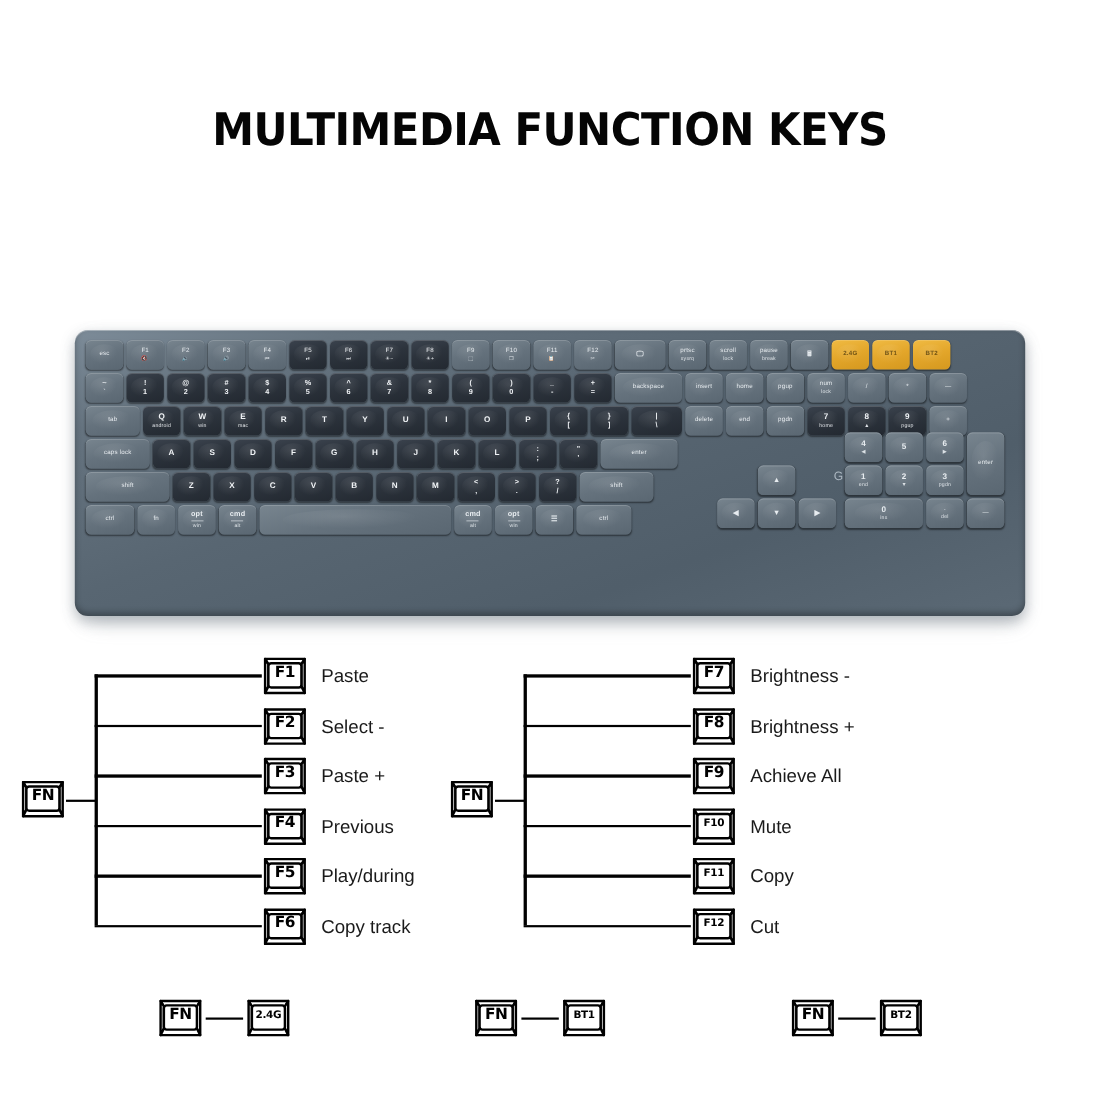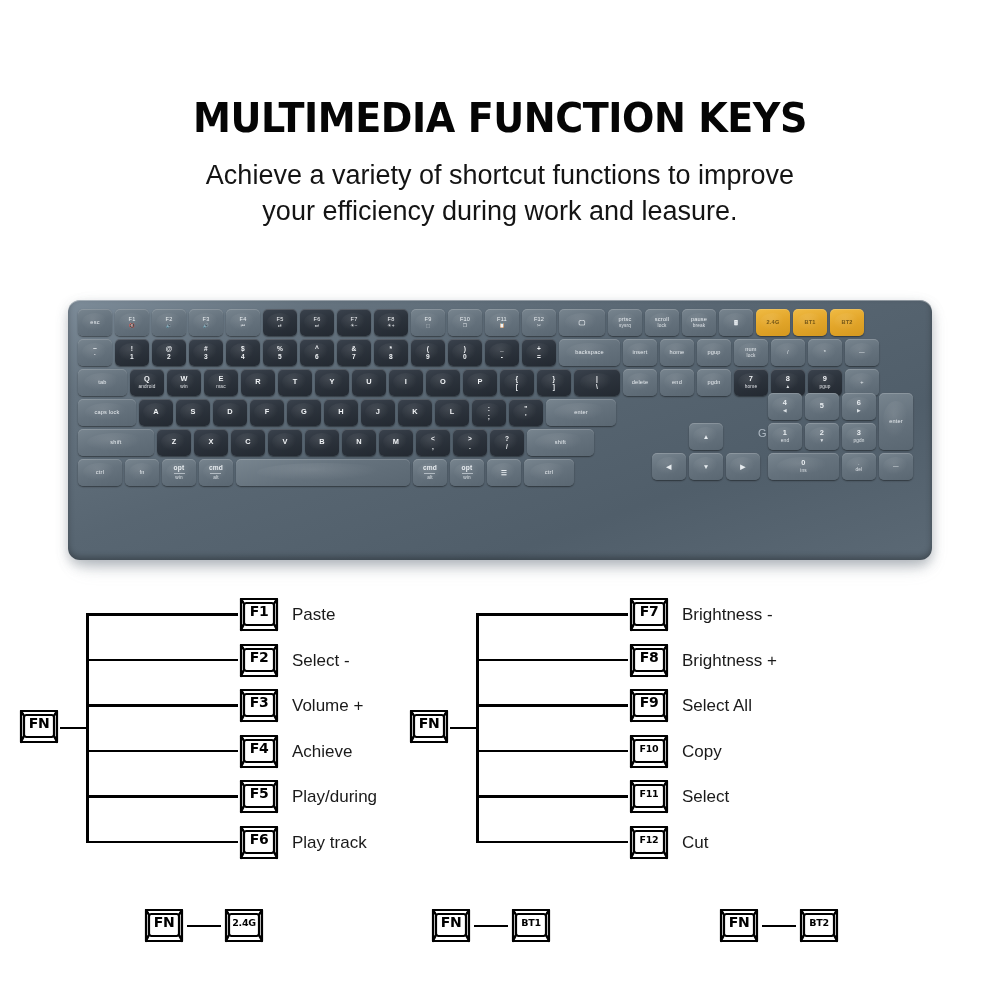"Achieve a variety of shortcut" div { html: <div> <div>Achieve a variety of shortcut functions to improve</div> <div>your efficiency during work and leasure.</div> </div> -> none }
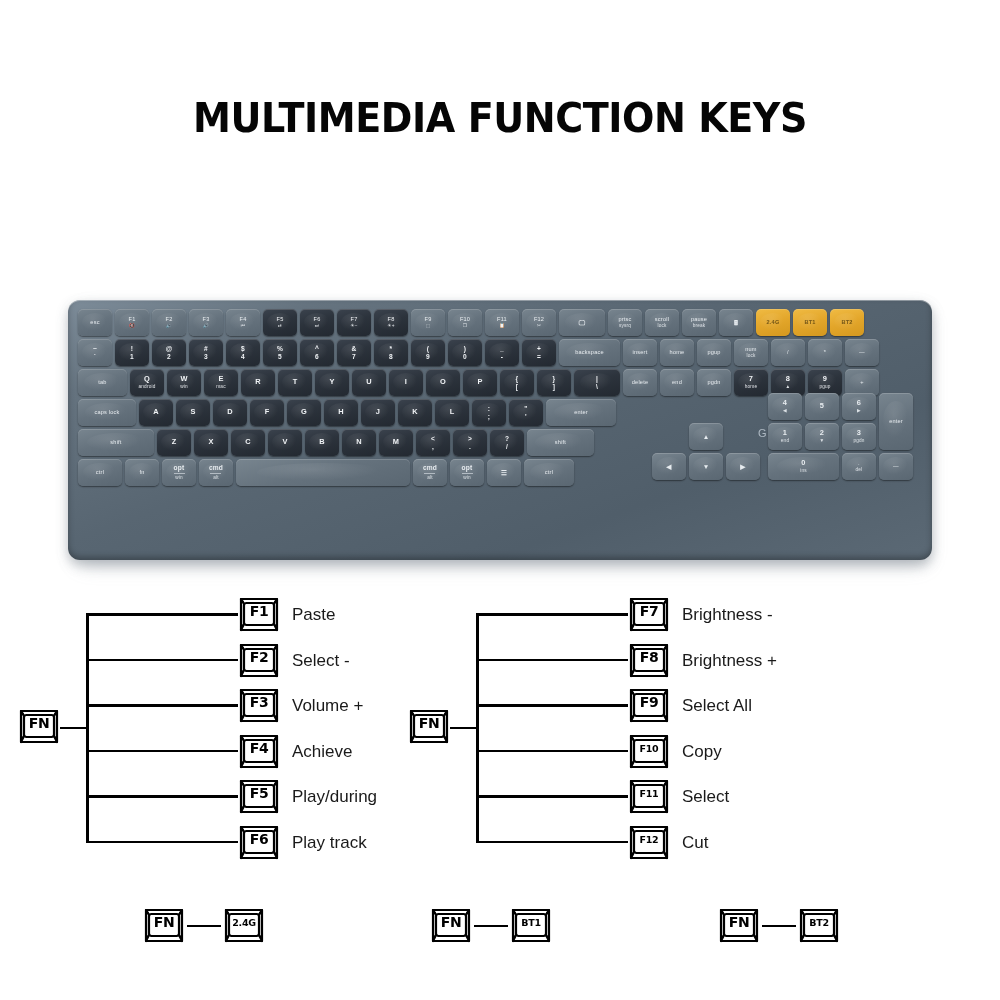"Volume +" span.lbl { text: Volume -> Paste }
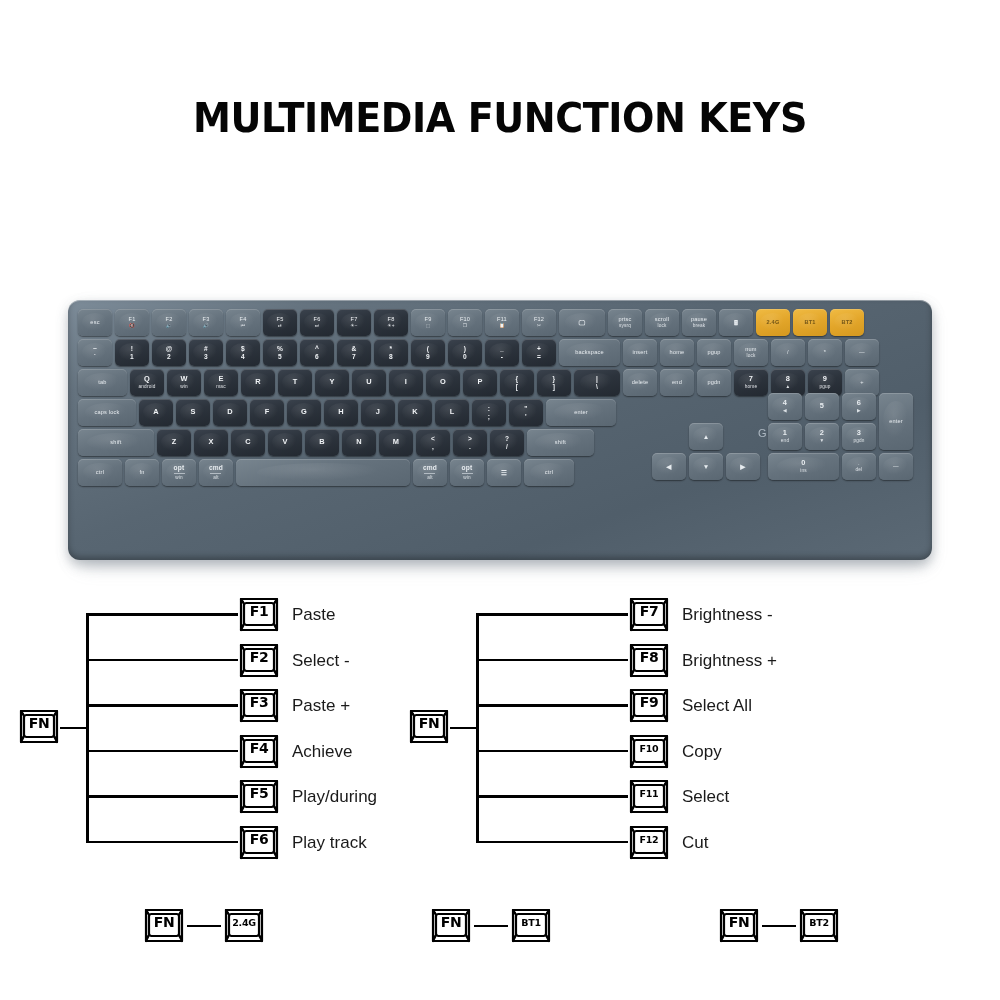"Select All" span.lbl { text: Select -> Achieve }
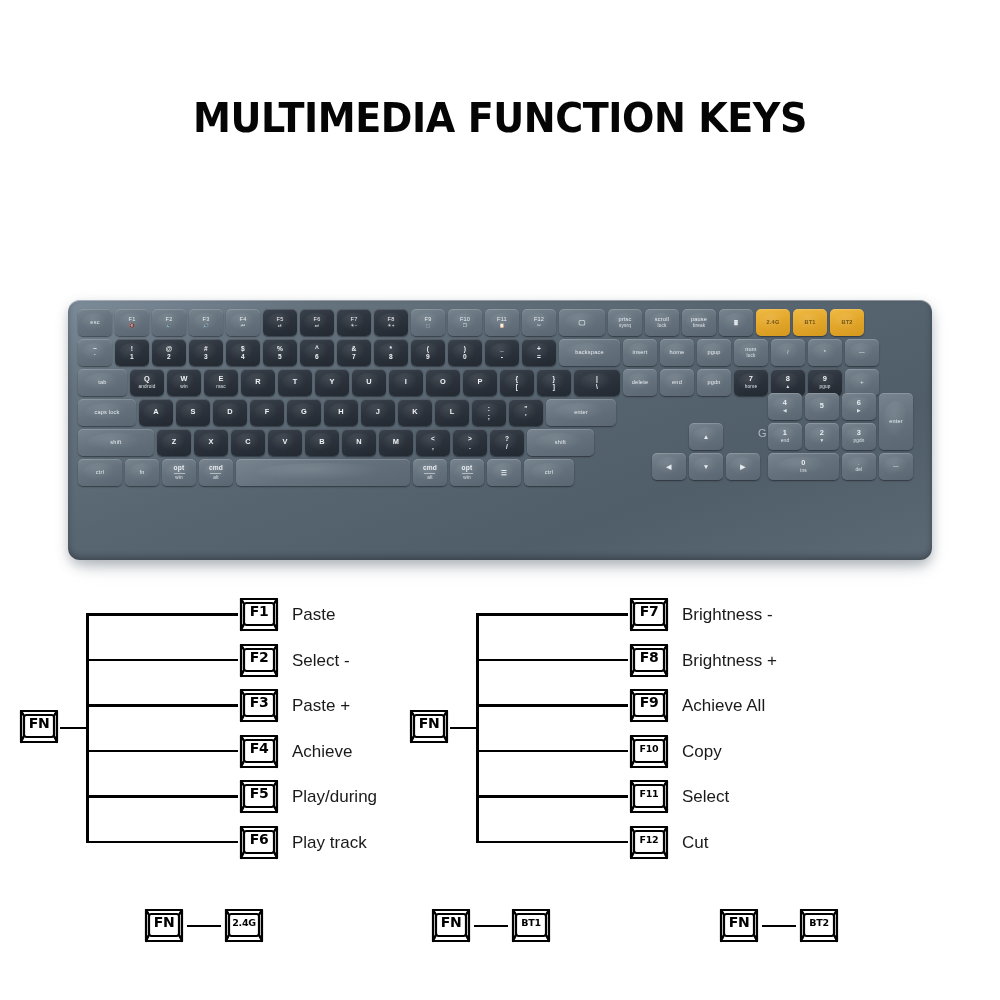"Achieve" span.lbl { text: Achieve -> Previous }
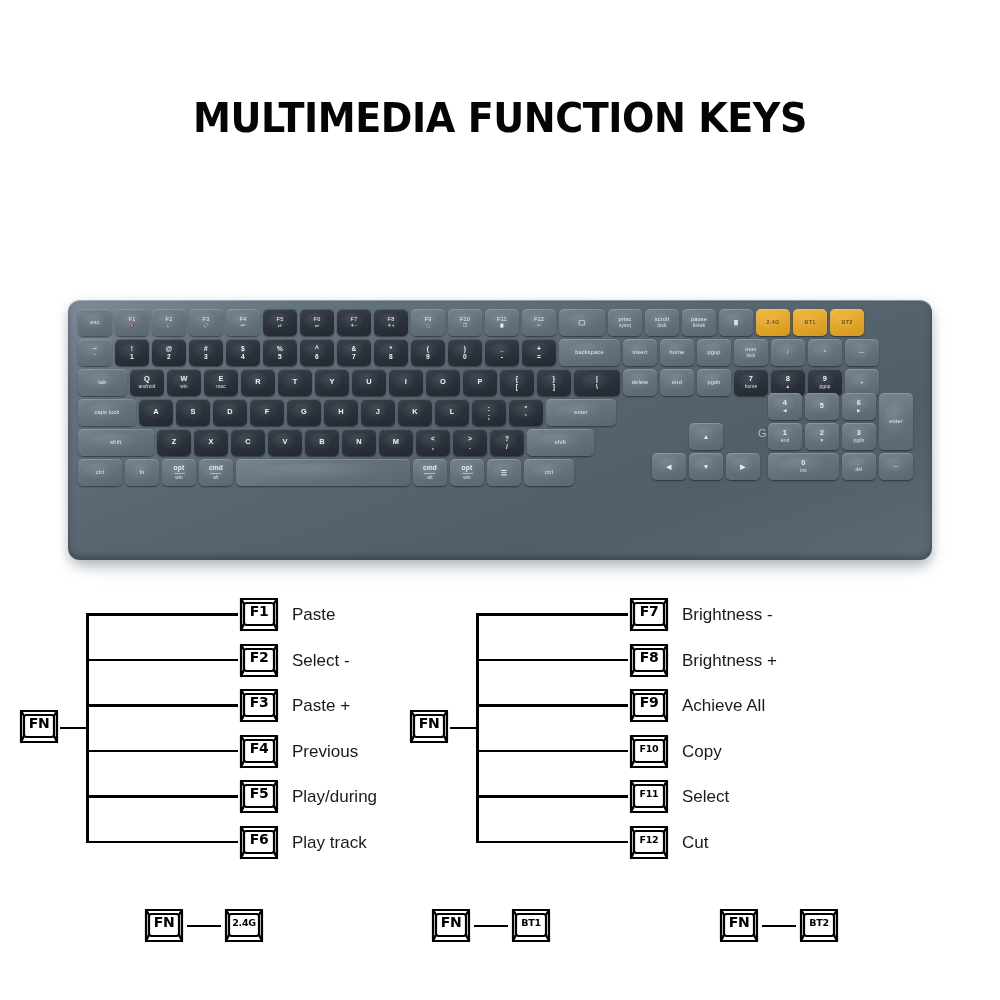"Copy" span.lbl { text: Copy -> Mute }
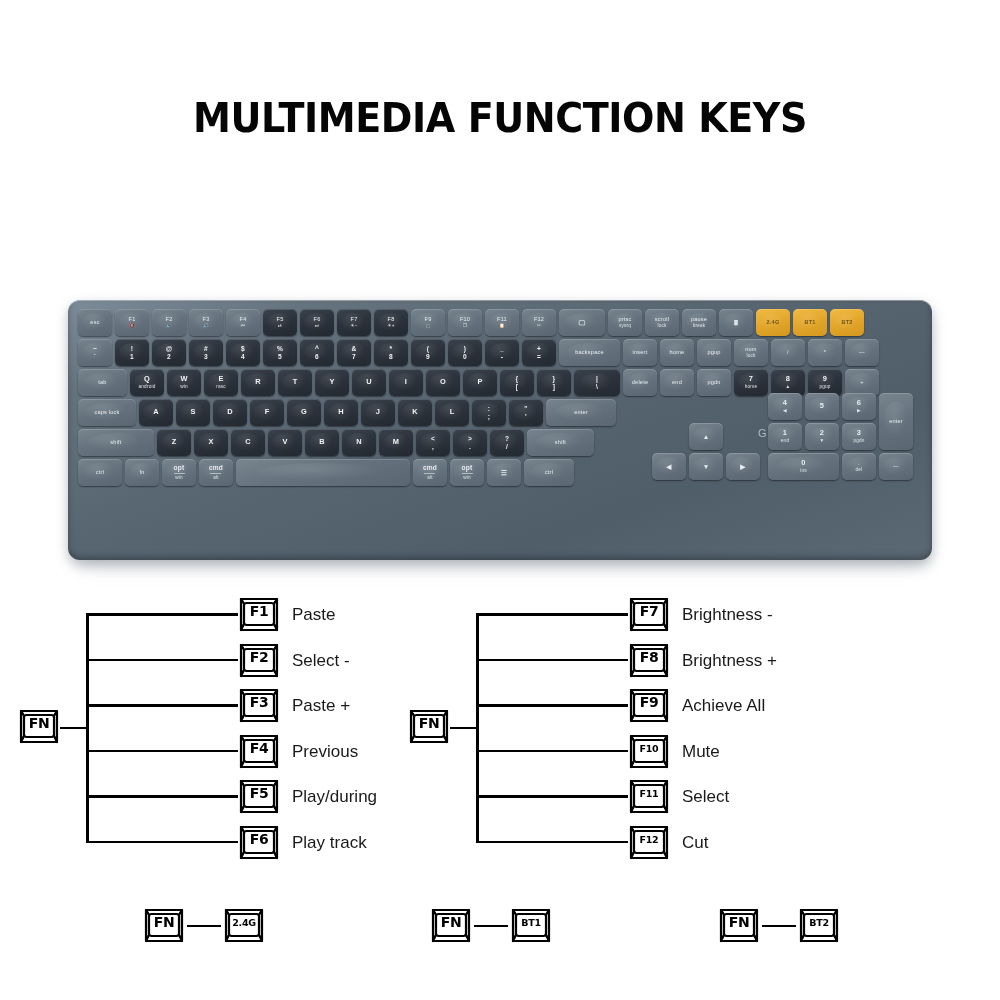"Select" span.lbl { text: Select -> Copy }
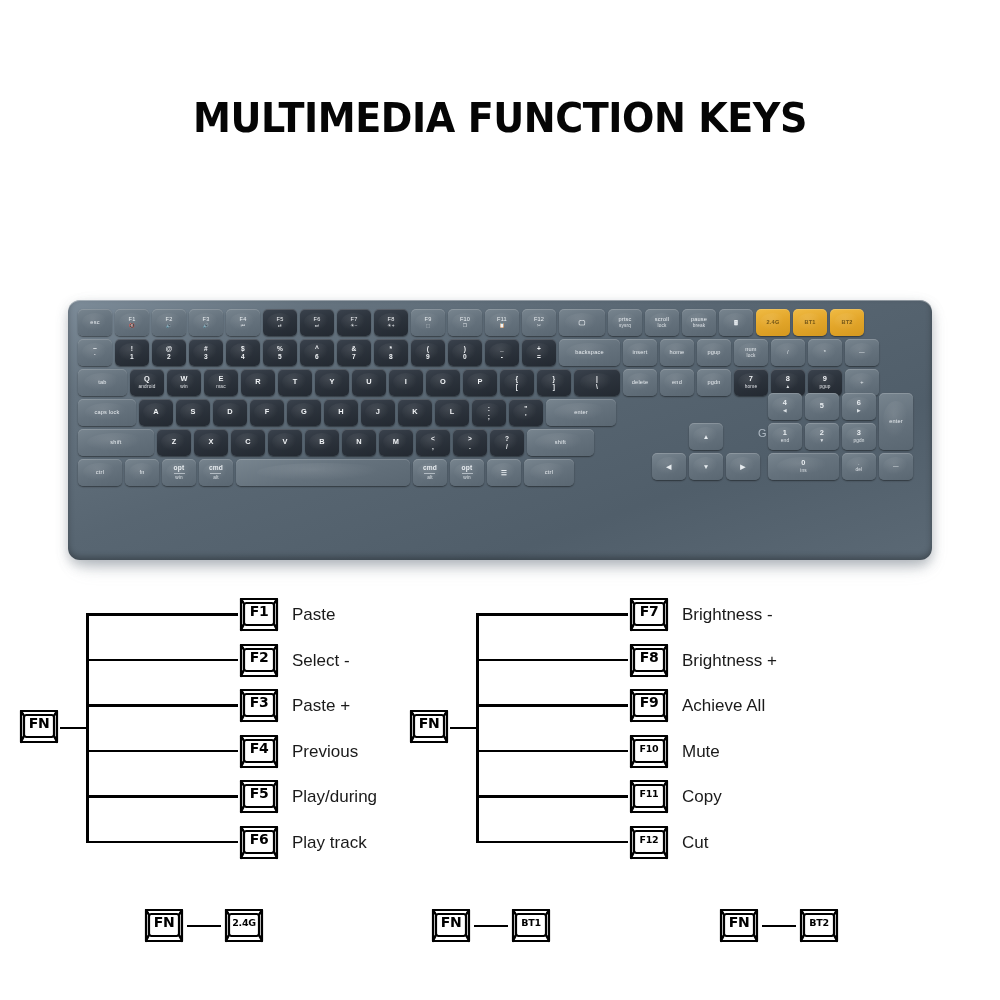"Play track" span.lbl { text: Play -> Copy }
